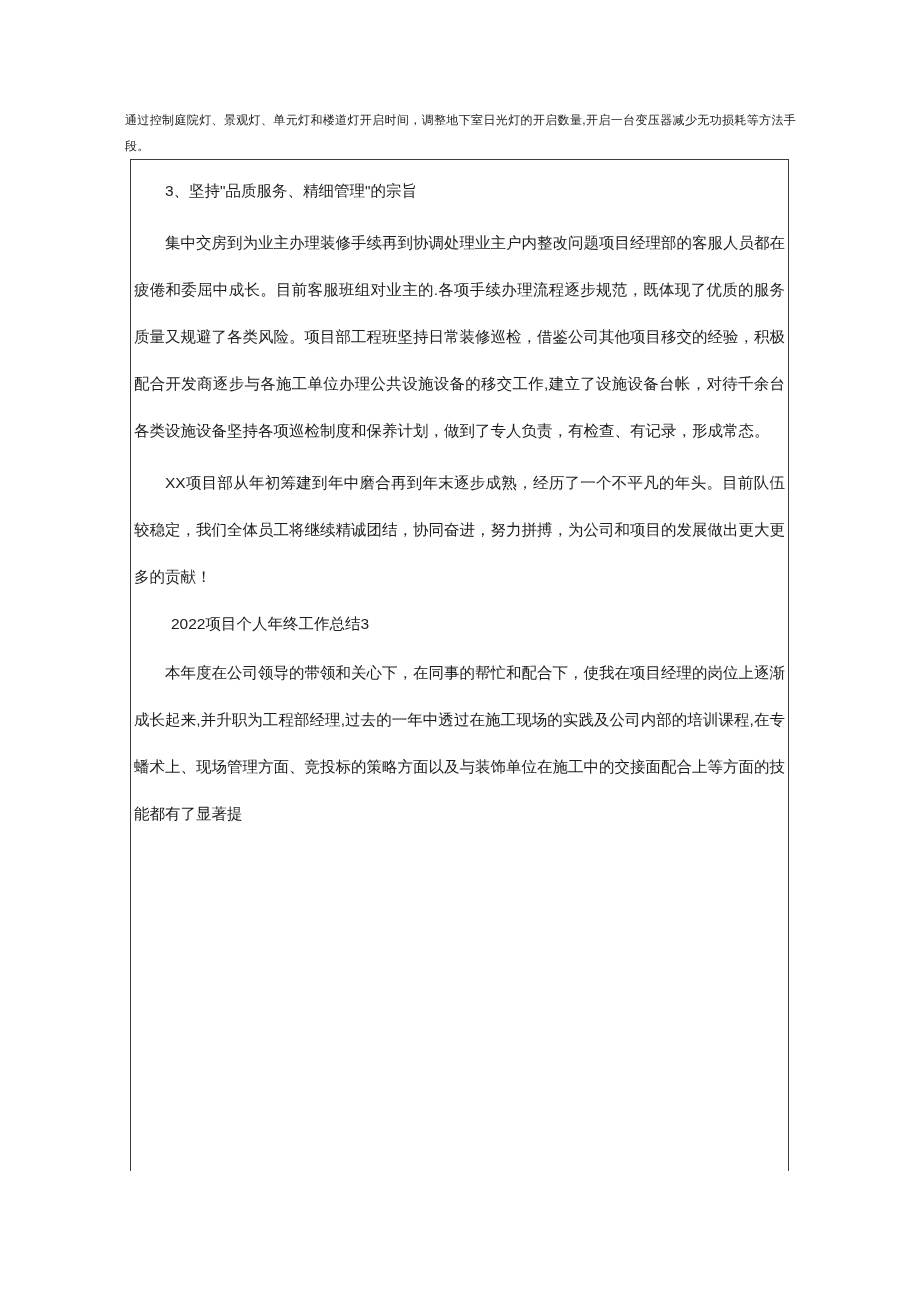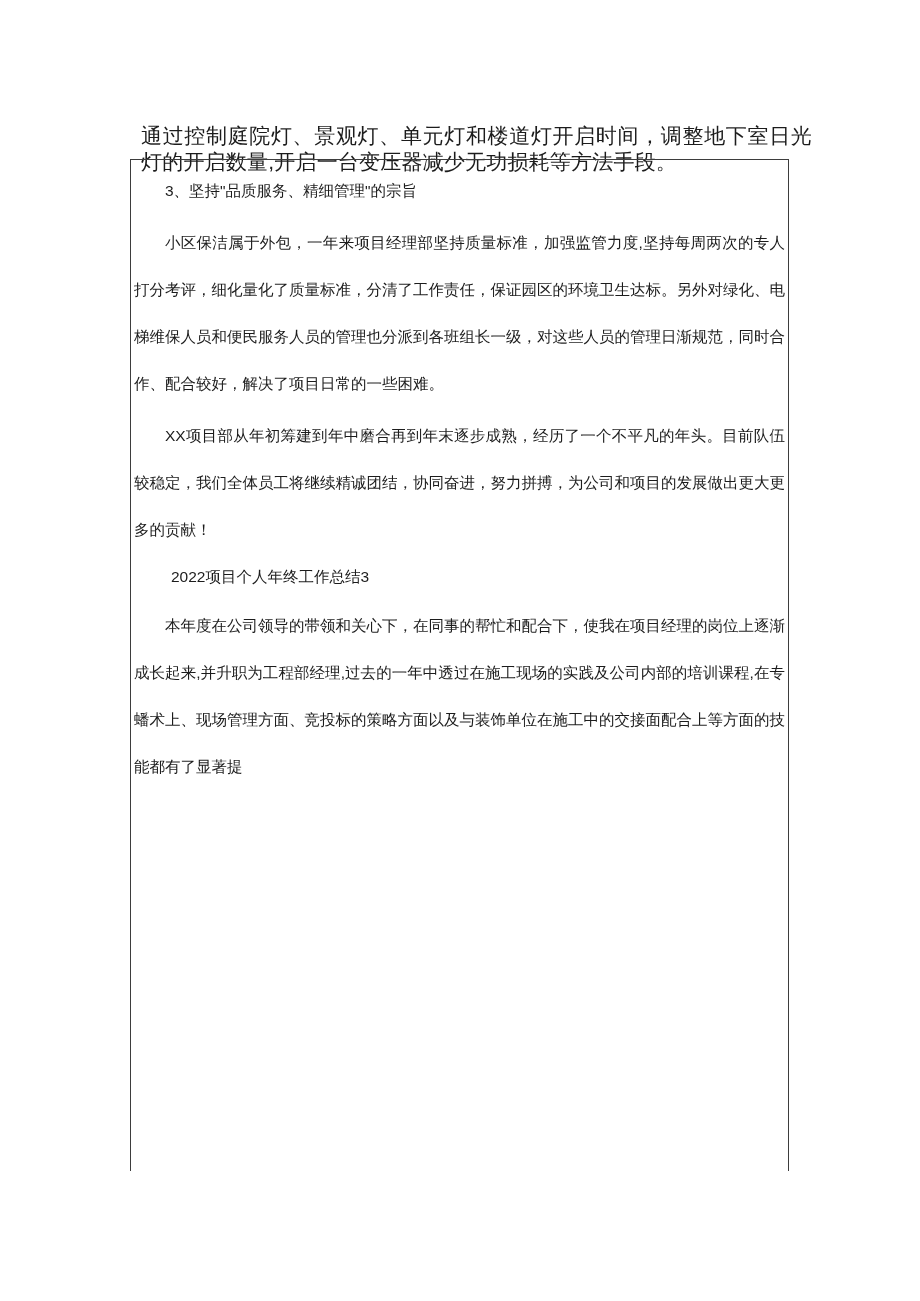"通过控制庭院灯、景观灯、单元灯和楼道灯开启时间，调整地下室日光灯的开启数量,开启" .intro { font-size: 21px -> 12px; margin: 16px -> 0 }
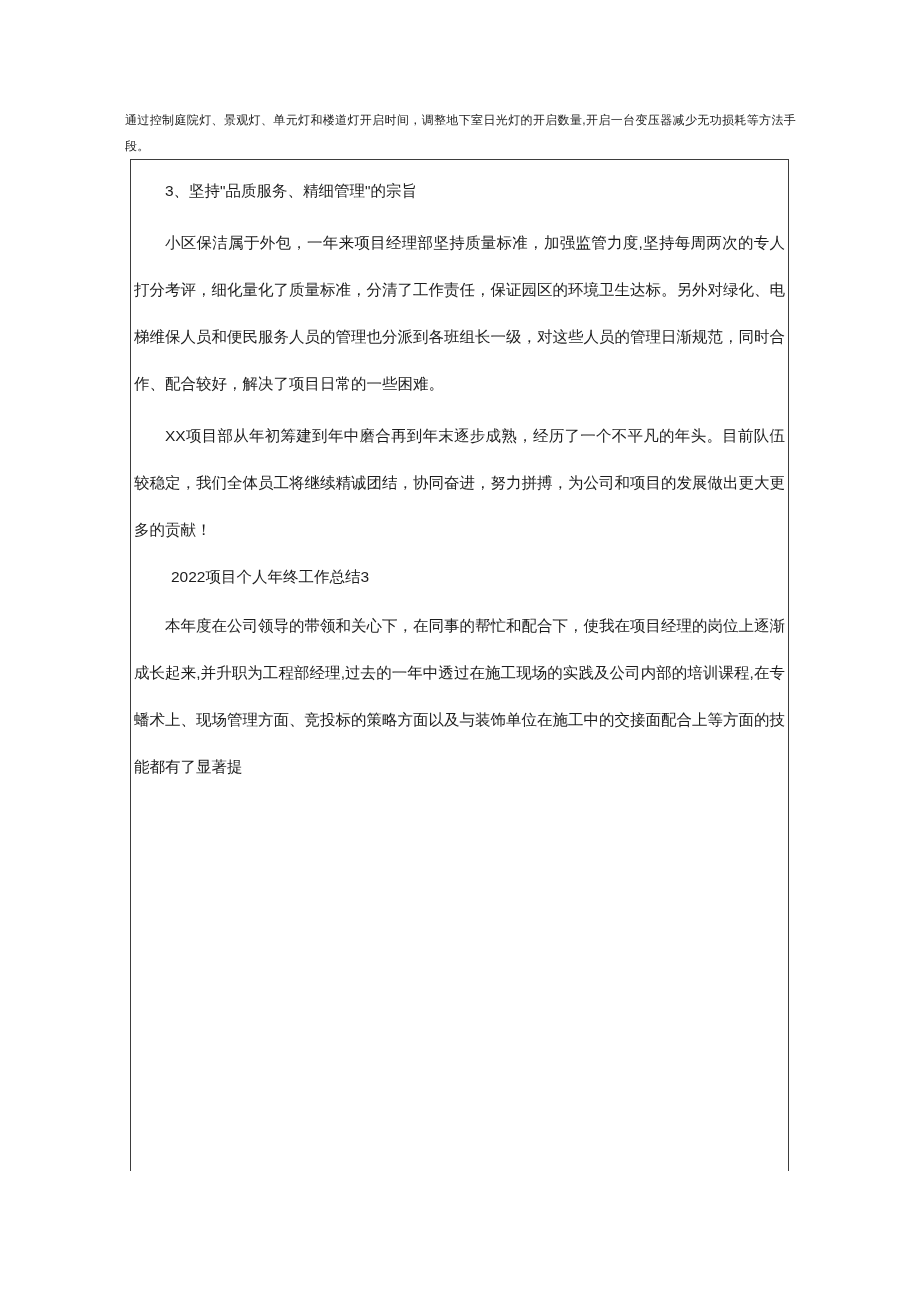"集中交房到为业主办理装修手续再到协调处理业主户内整改问题项目经理部的客服人员都在" p.indent { html: none -> <p>集中交房到为业主办理装修手续再到协调处理业主户内整改问题项目经理部的客服人员都在疲倦和委屈中成长。目前客服班组对业主的.各项手续办理流程逐步规范，既体现了优质的服务质量又规避了各类风险。项目部工程班坚持日常装修巡检，借鉴公司其他项目移交的经验，积极配合开发商逐步与各施工单位办理公共设施设备的移交工作,建立了设施设备台帐，对待千余台各类设施设备坚持各项巡检制度和保养计划，做到了专人负责，有检查、有记录，形成常态。</p> }
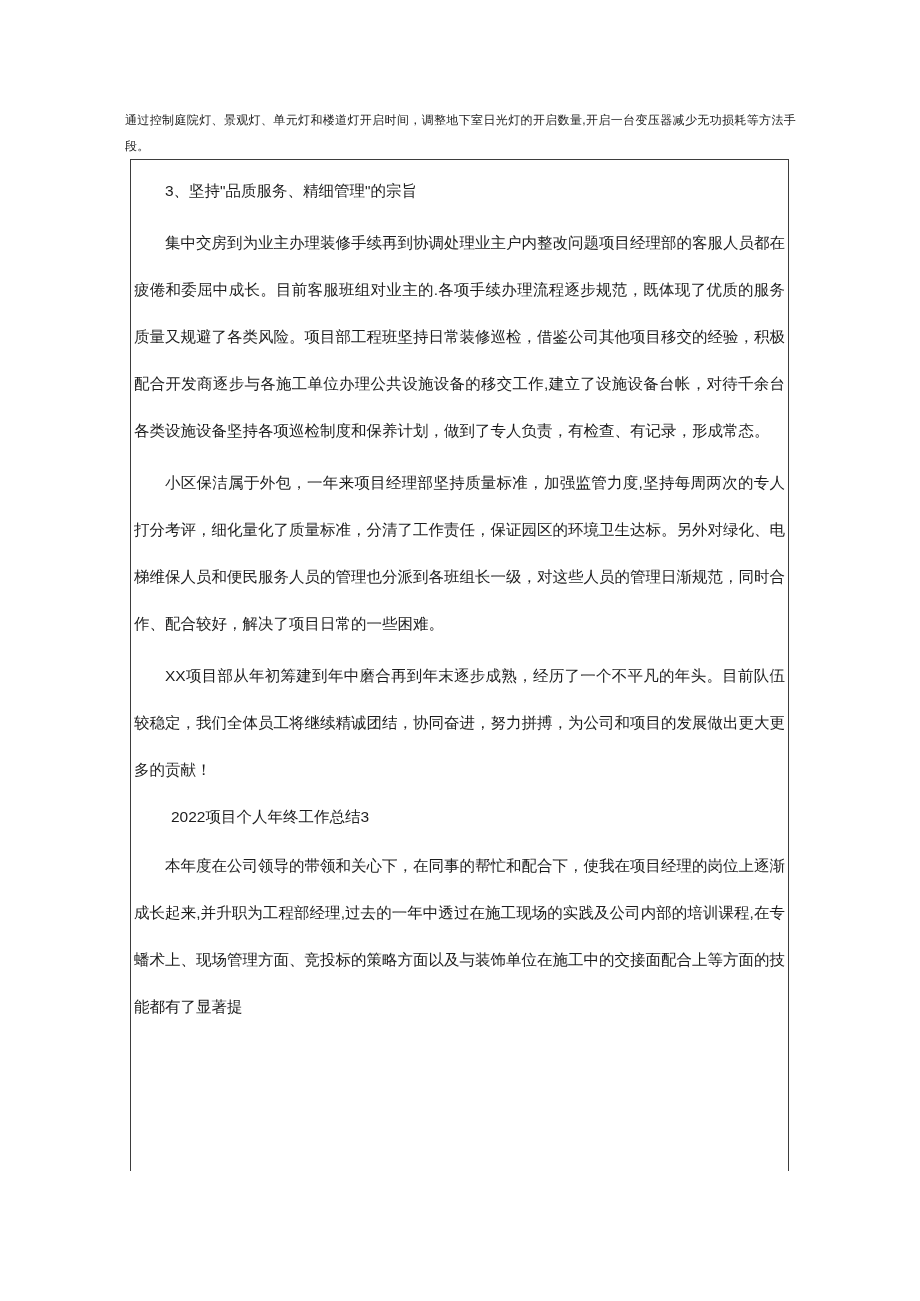"小区保洁属于外包，一年来项目经理部坚持质量标准，加强监管力度,坚持每周两次的专人" p.indent { html: <p>小区保洁属于外包，一年来项目经理部坚持质量标准，加强监管力度,坚持每周两次的专人打分考评，细化量化了质量标准，分清了工作责任，保证园区的环境卫生达标。另外对绿化、电梯维保人员和便民服务人员的管理也分派到各班组长一级，对这些人员的管理日渐规范，同时合作、配合较好，解决了项目日常的一些困难。</p> -> none }
